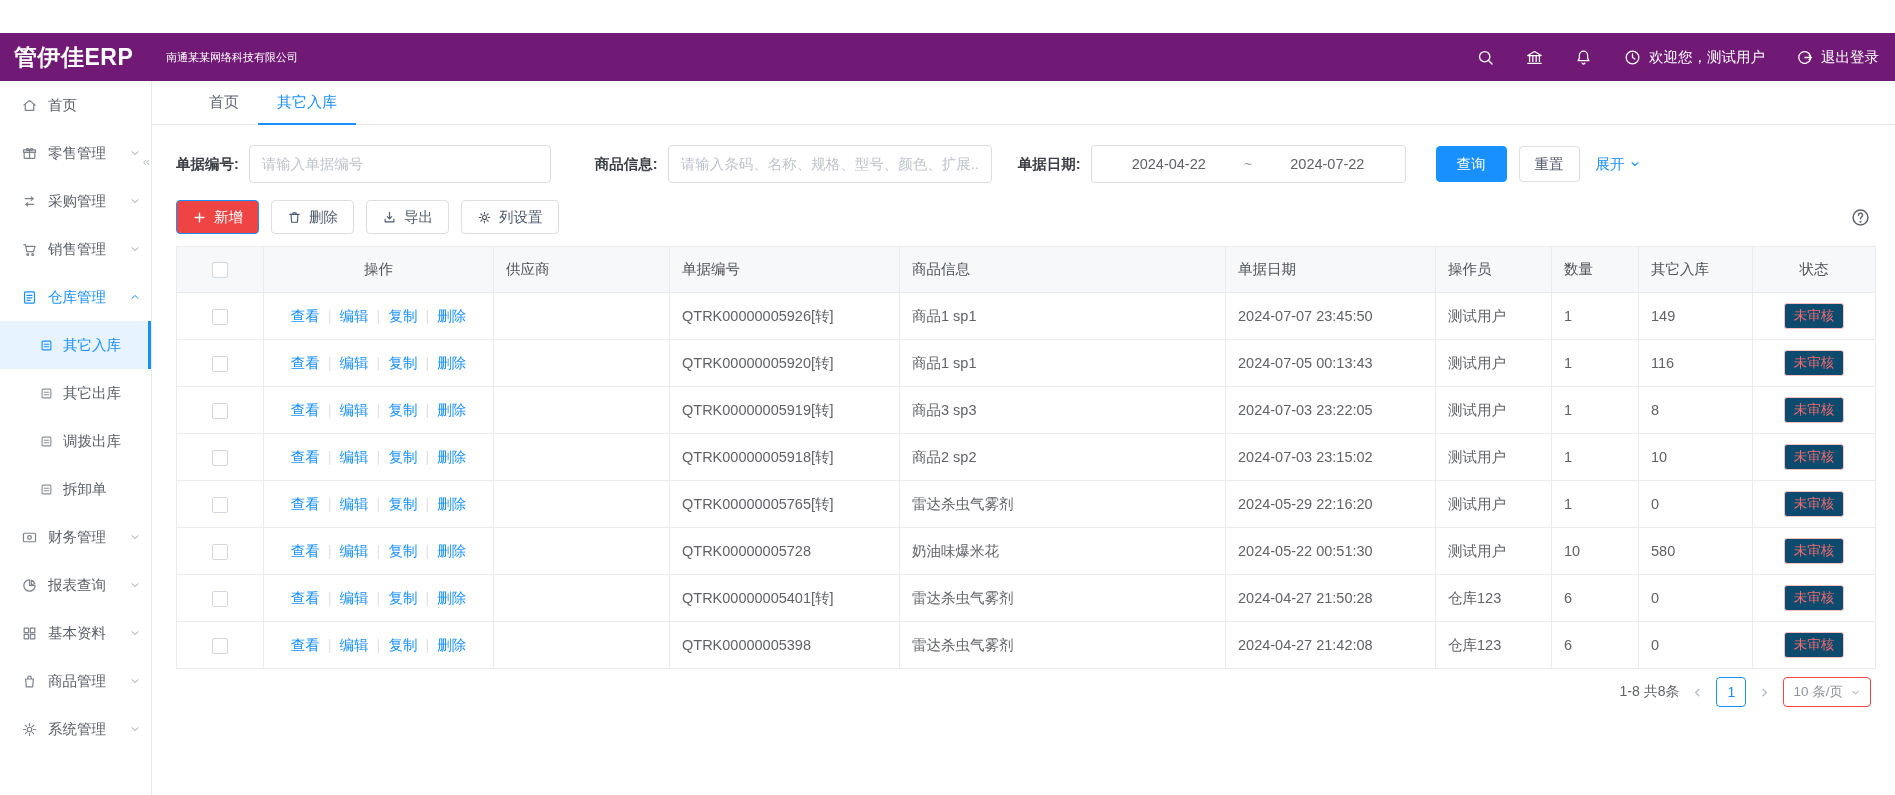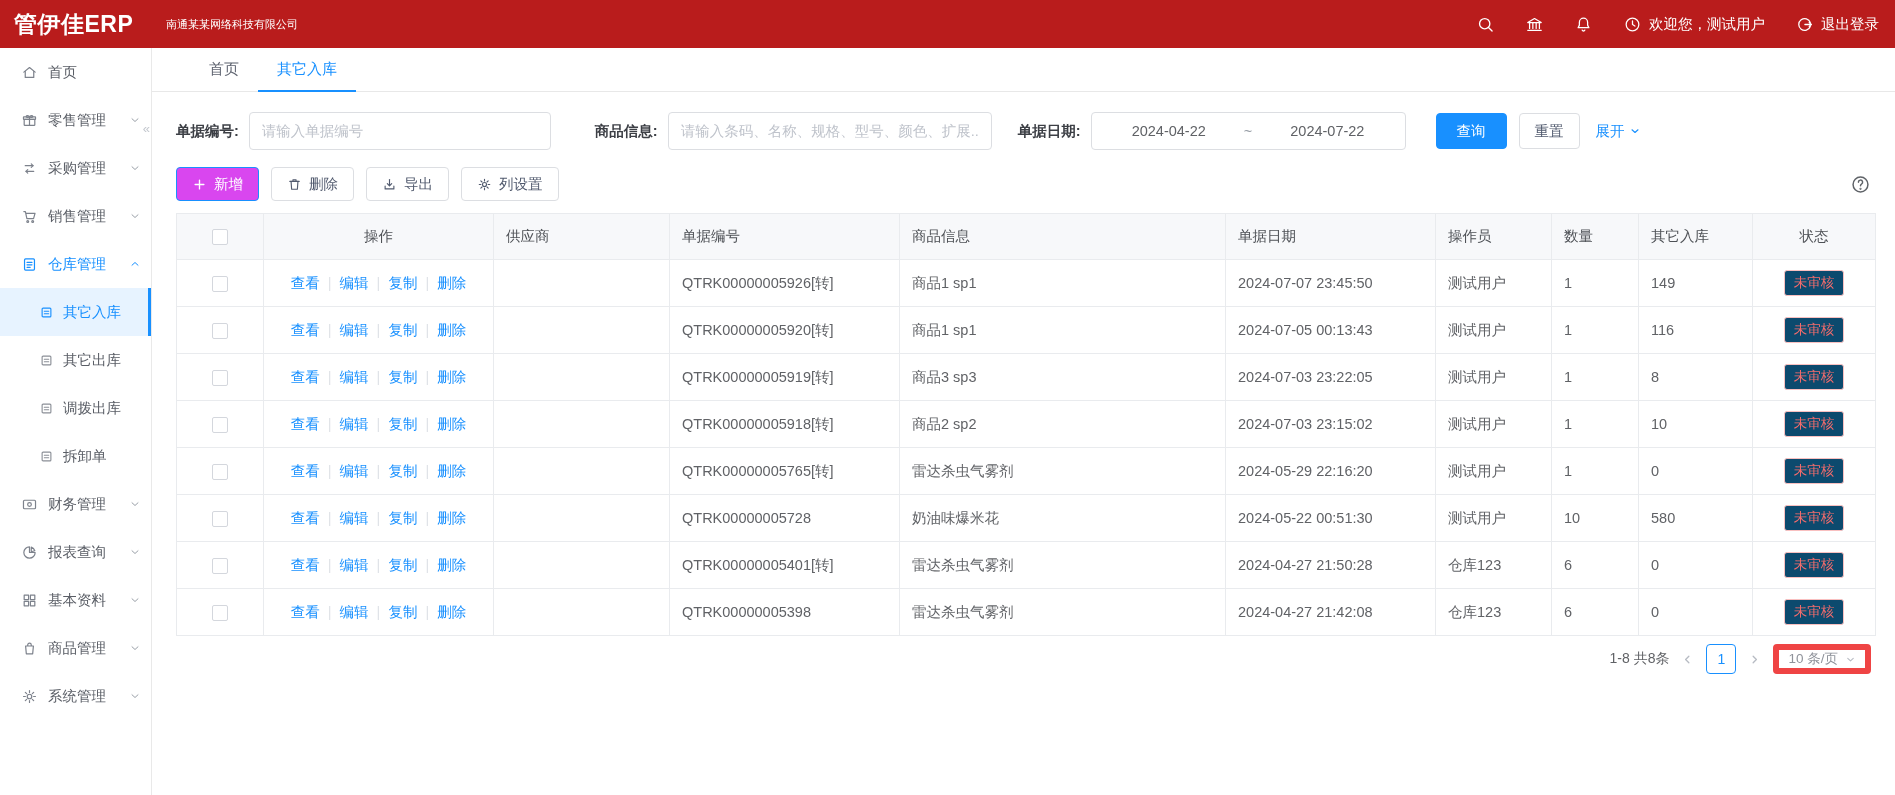"管伊佳ERP" .topbar { background: #b91c1c -> #701a75; margin-top: none -> 33px }
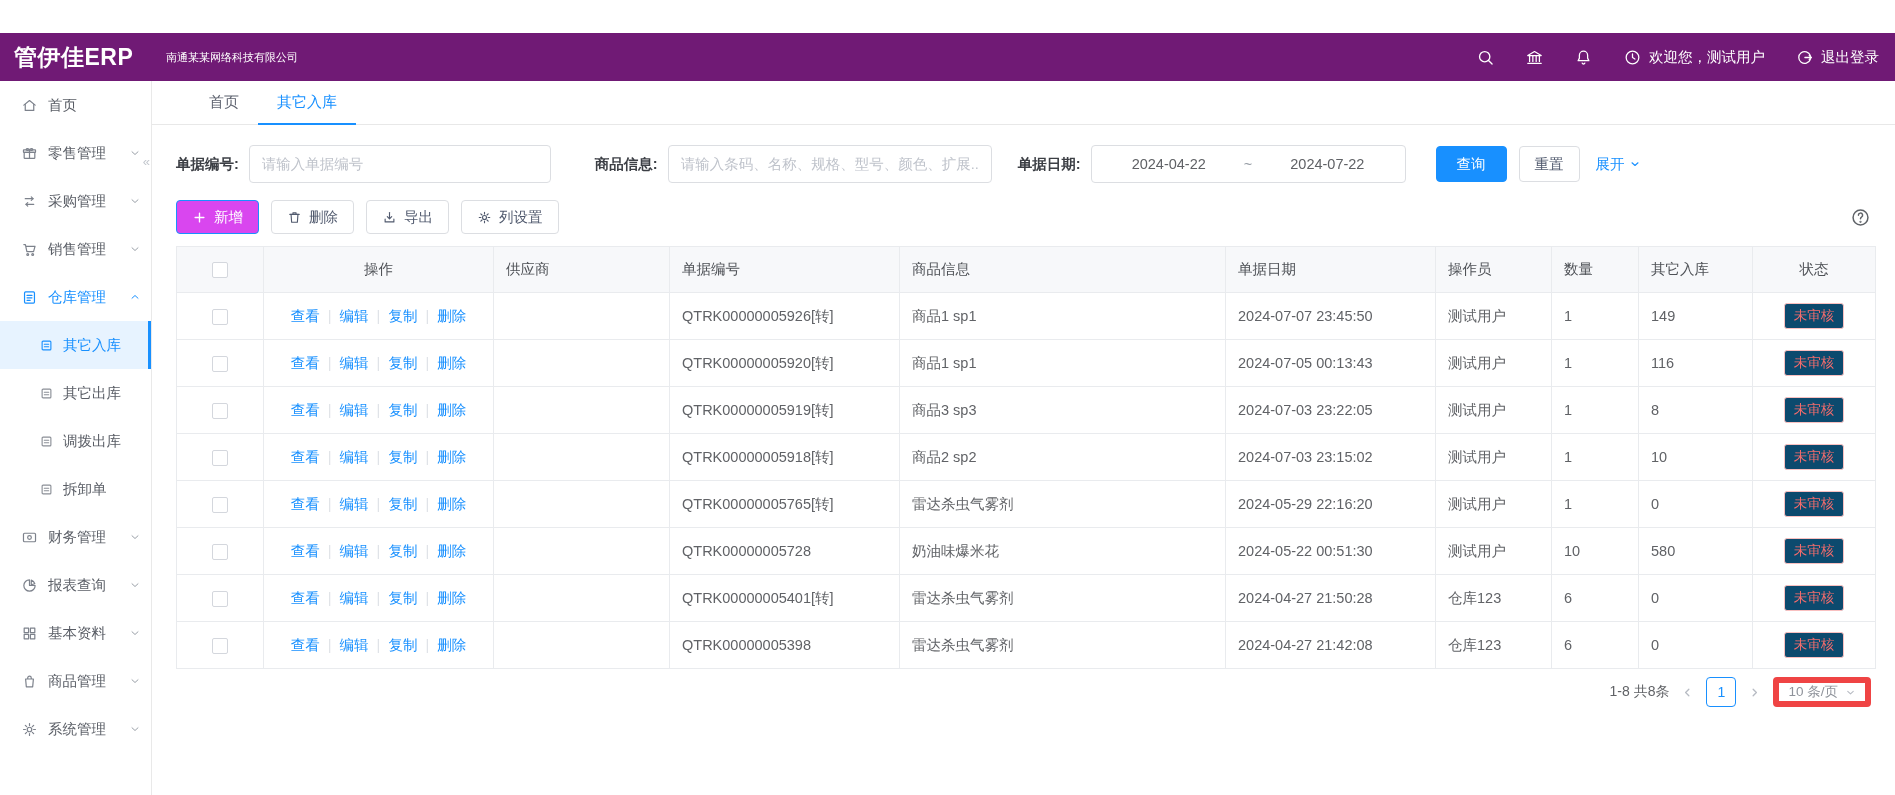"新增" .tb-btn.primary { background: #d946ef -> #ef4444 }
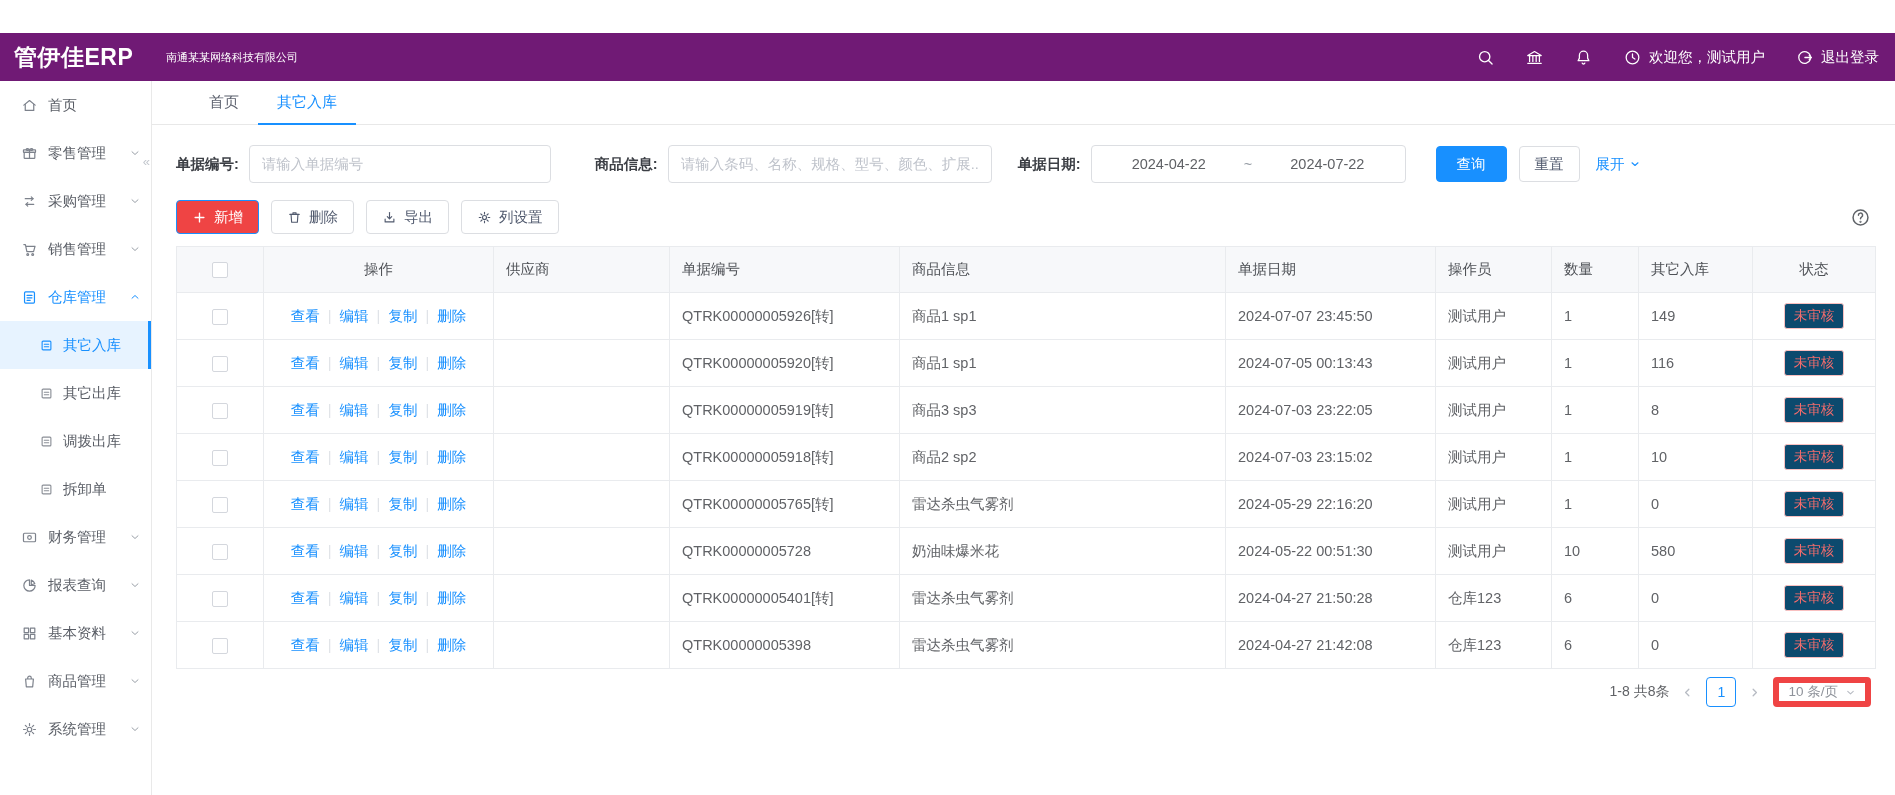"10 条/页" .pg-size { border: 6px solid #ef4444 -> 1px solid #ef4444 }
